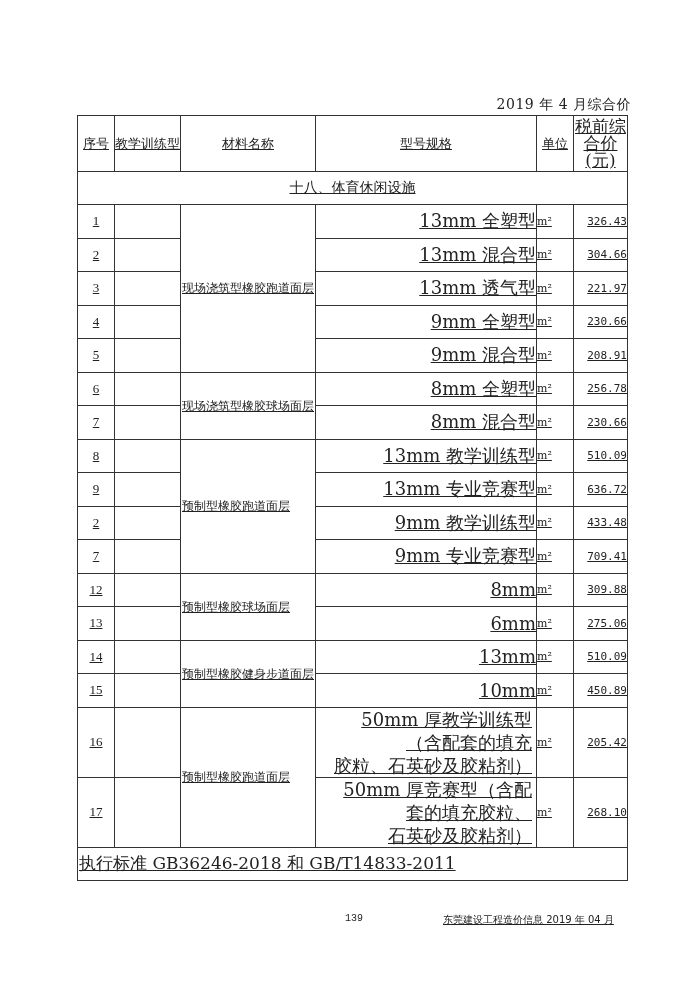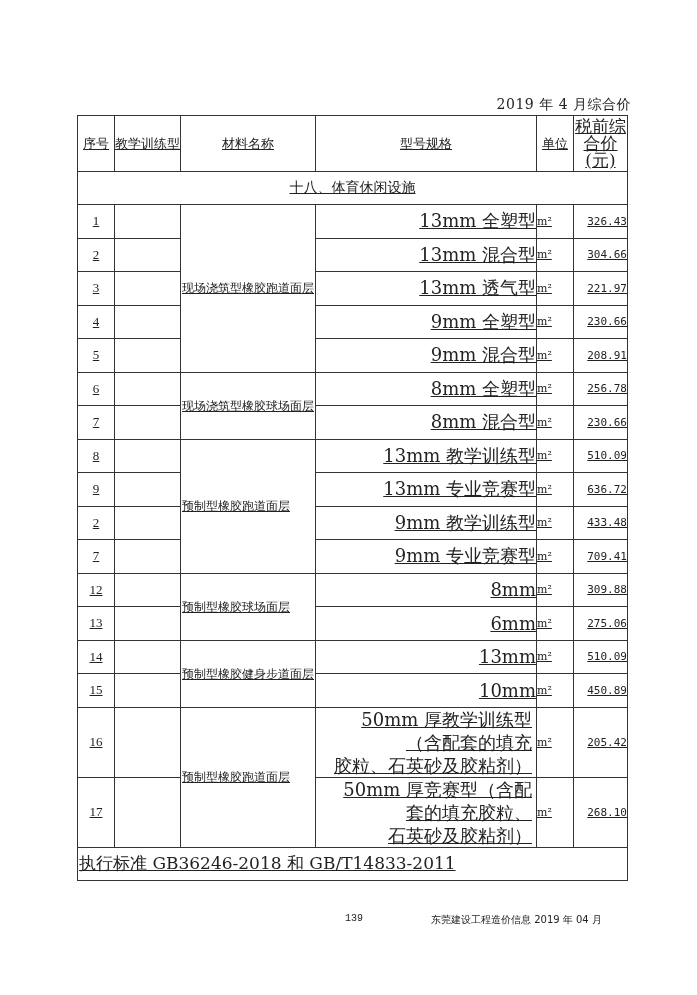"东莞建设工程造价信息 2019 年 04 月" .pubinfo { left: 431px -> 443px; text-decoration: none -> underline }
